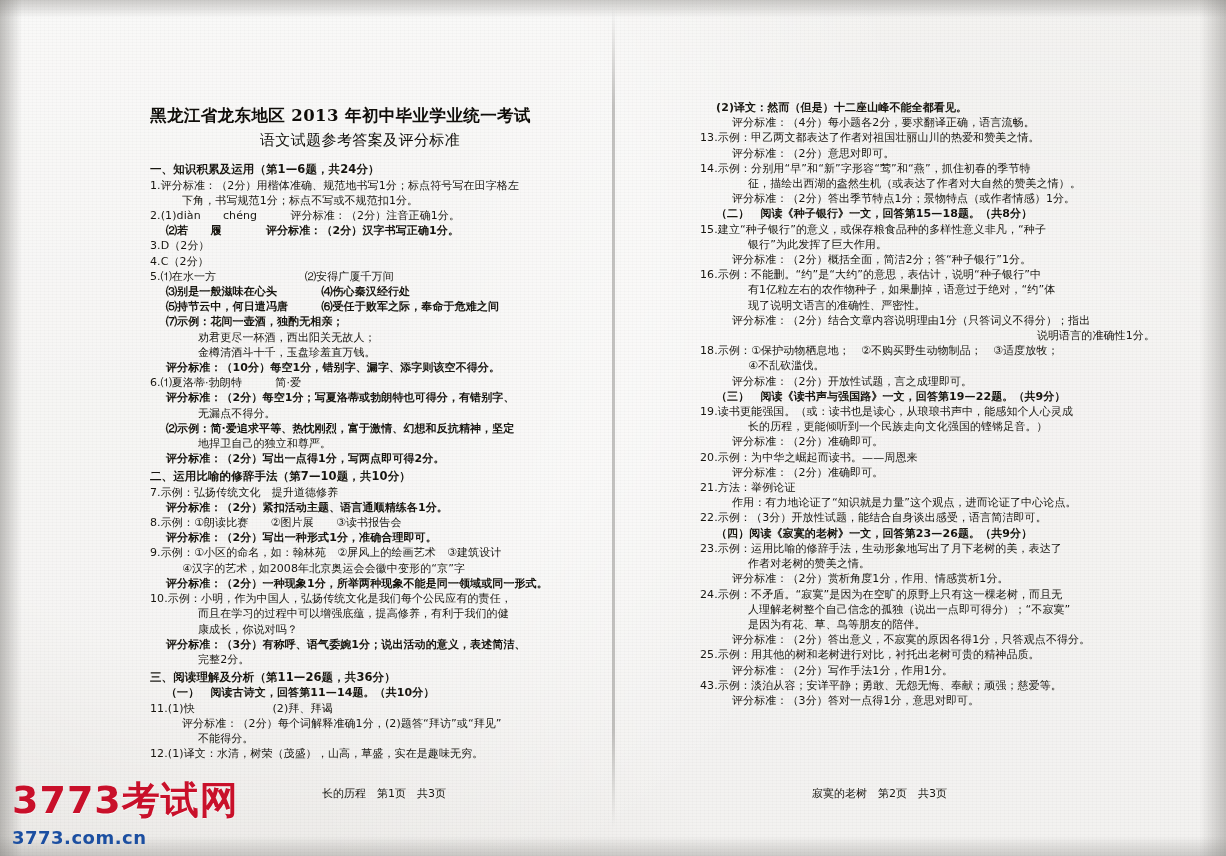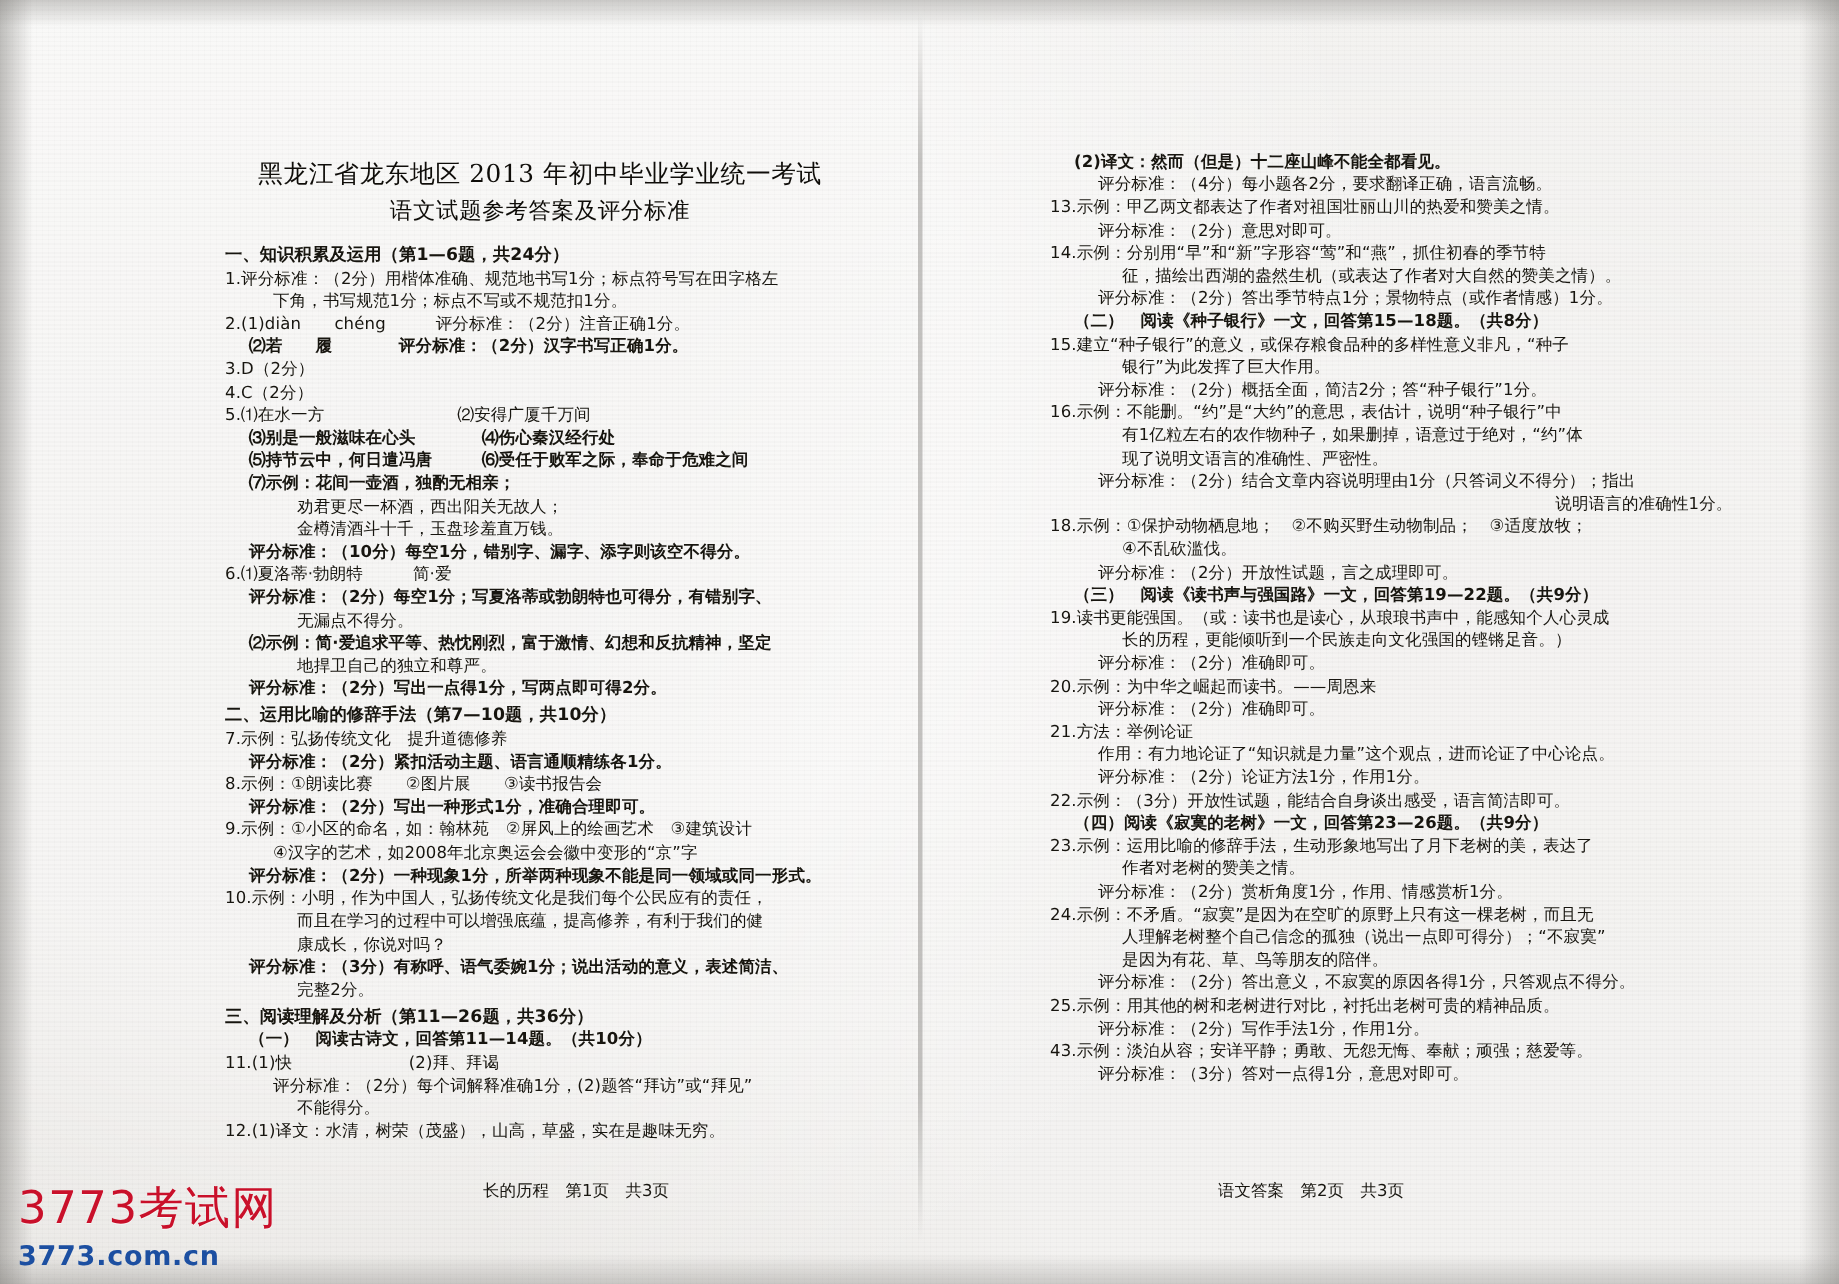"黑龙江省龙东地区 2013 年初中毕业学业统一考试" h1.title { font-weight: normal -> bold; text-align: center -> left }
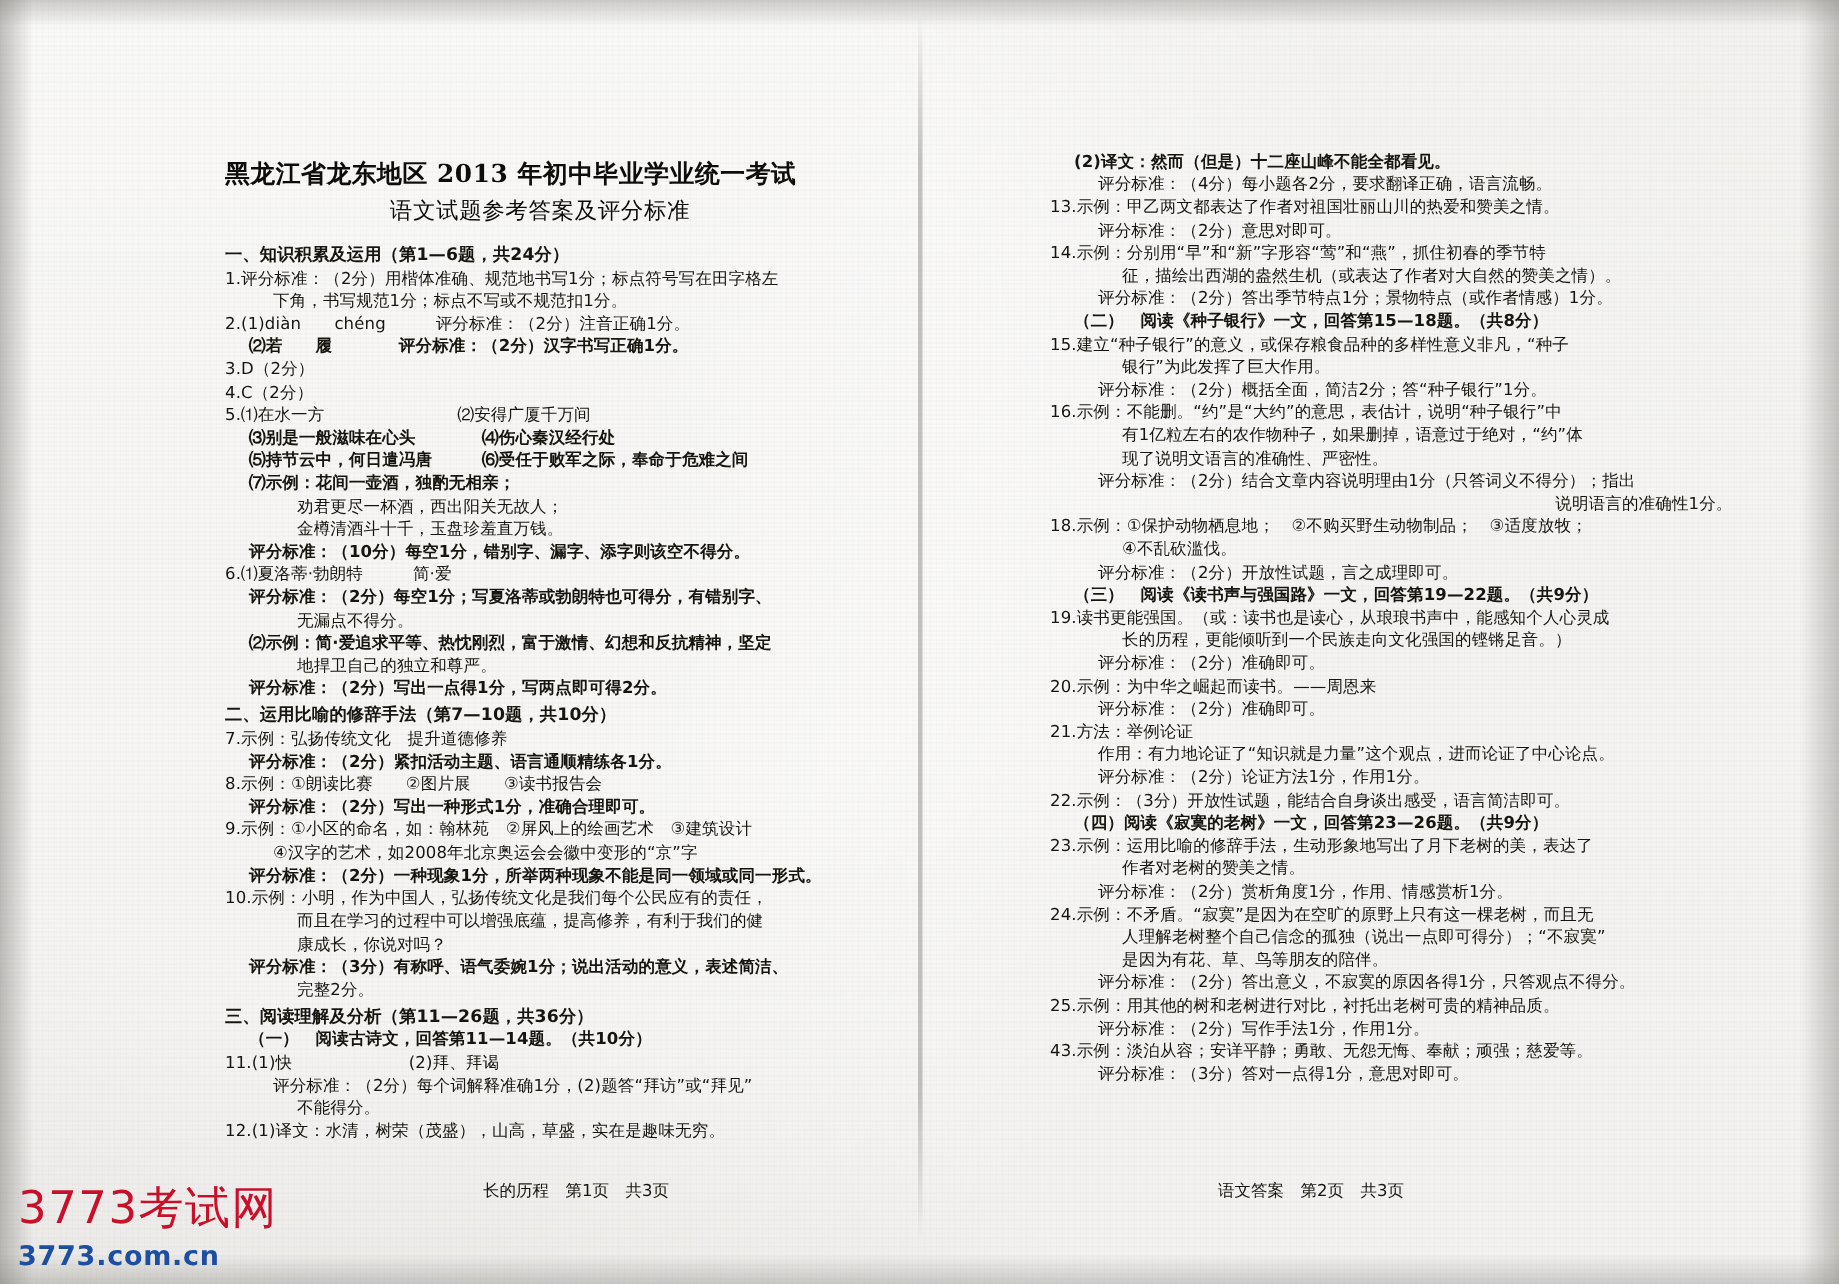"评分标准：（2分）论证方法1分，作用1分。" div.ln { html: <div>评分标准：（2分）论证方法1分，作用1分。</div> -> none }
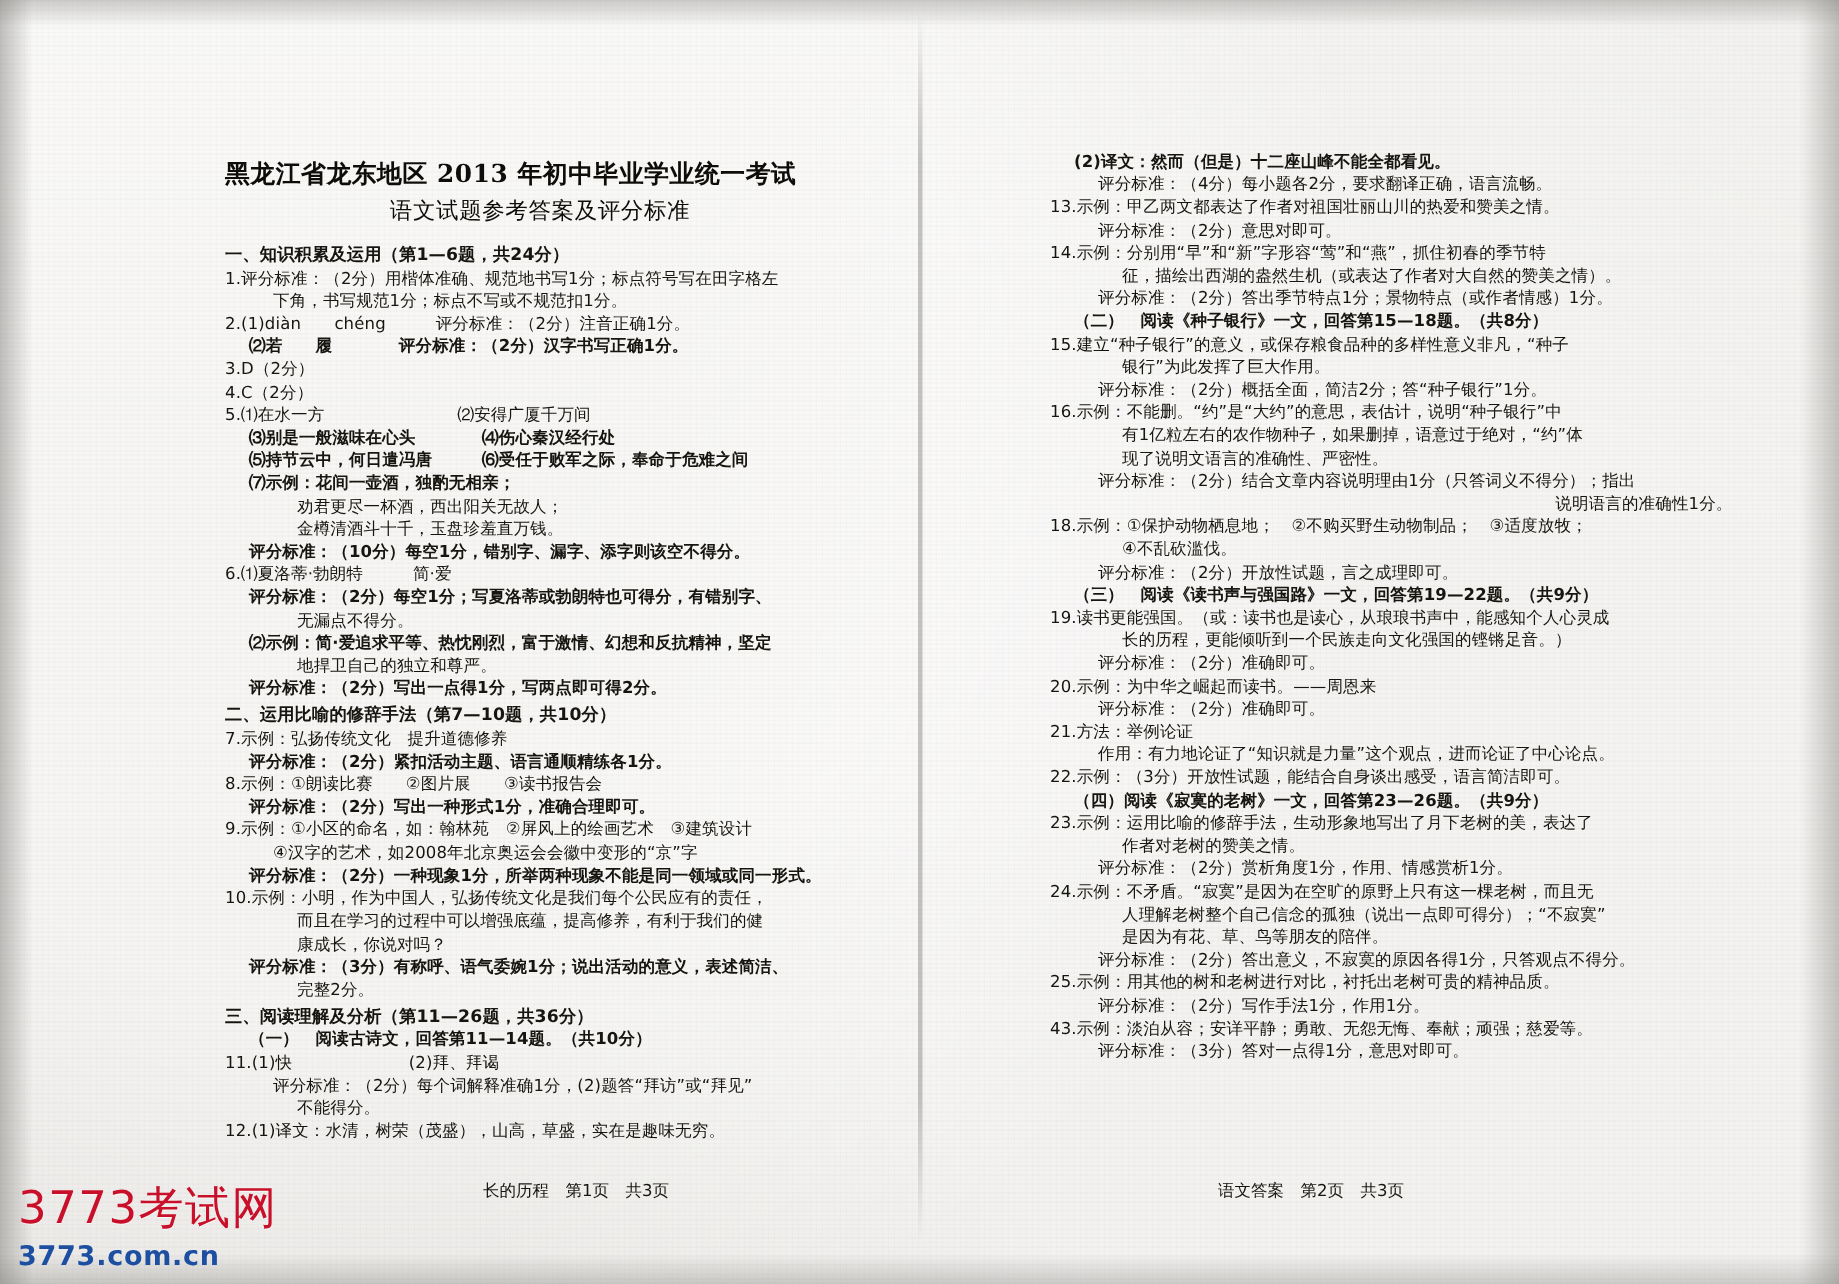"3773考试网" .wm .big { font-size: 30px -> 38px; font-weight: normal -> bold }
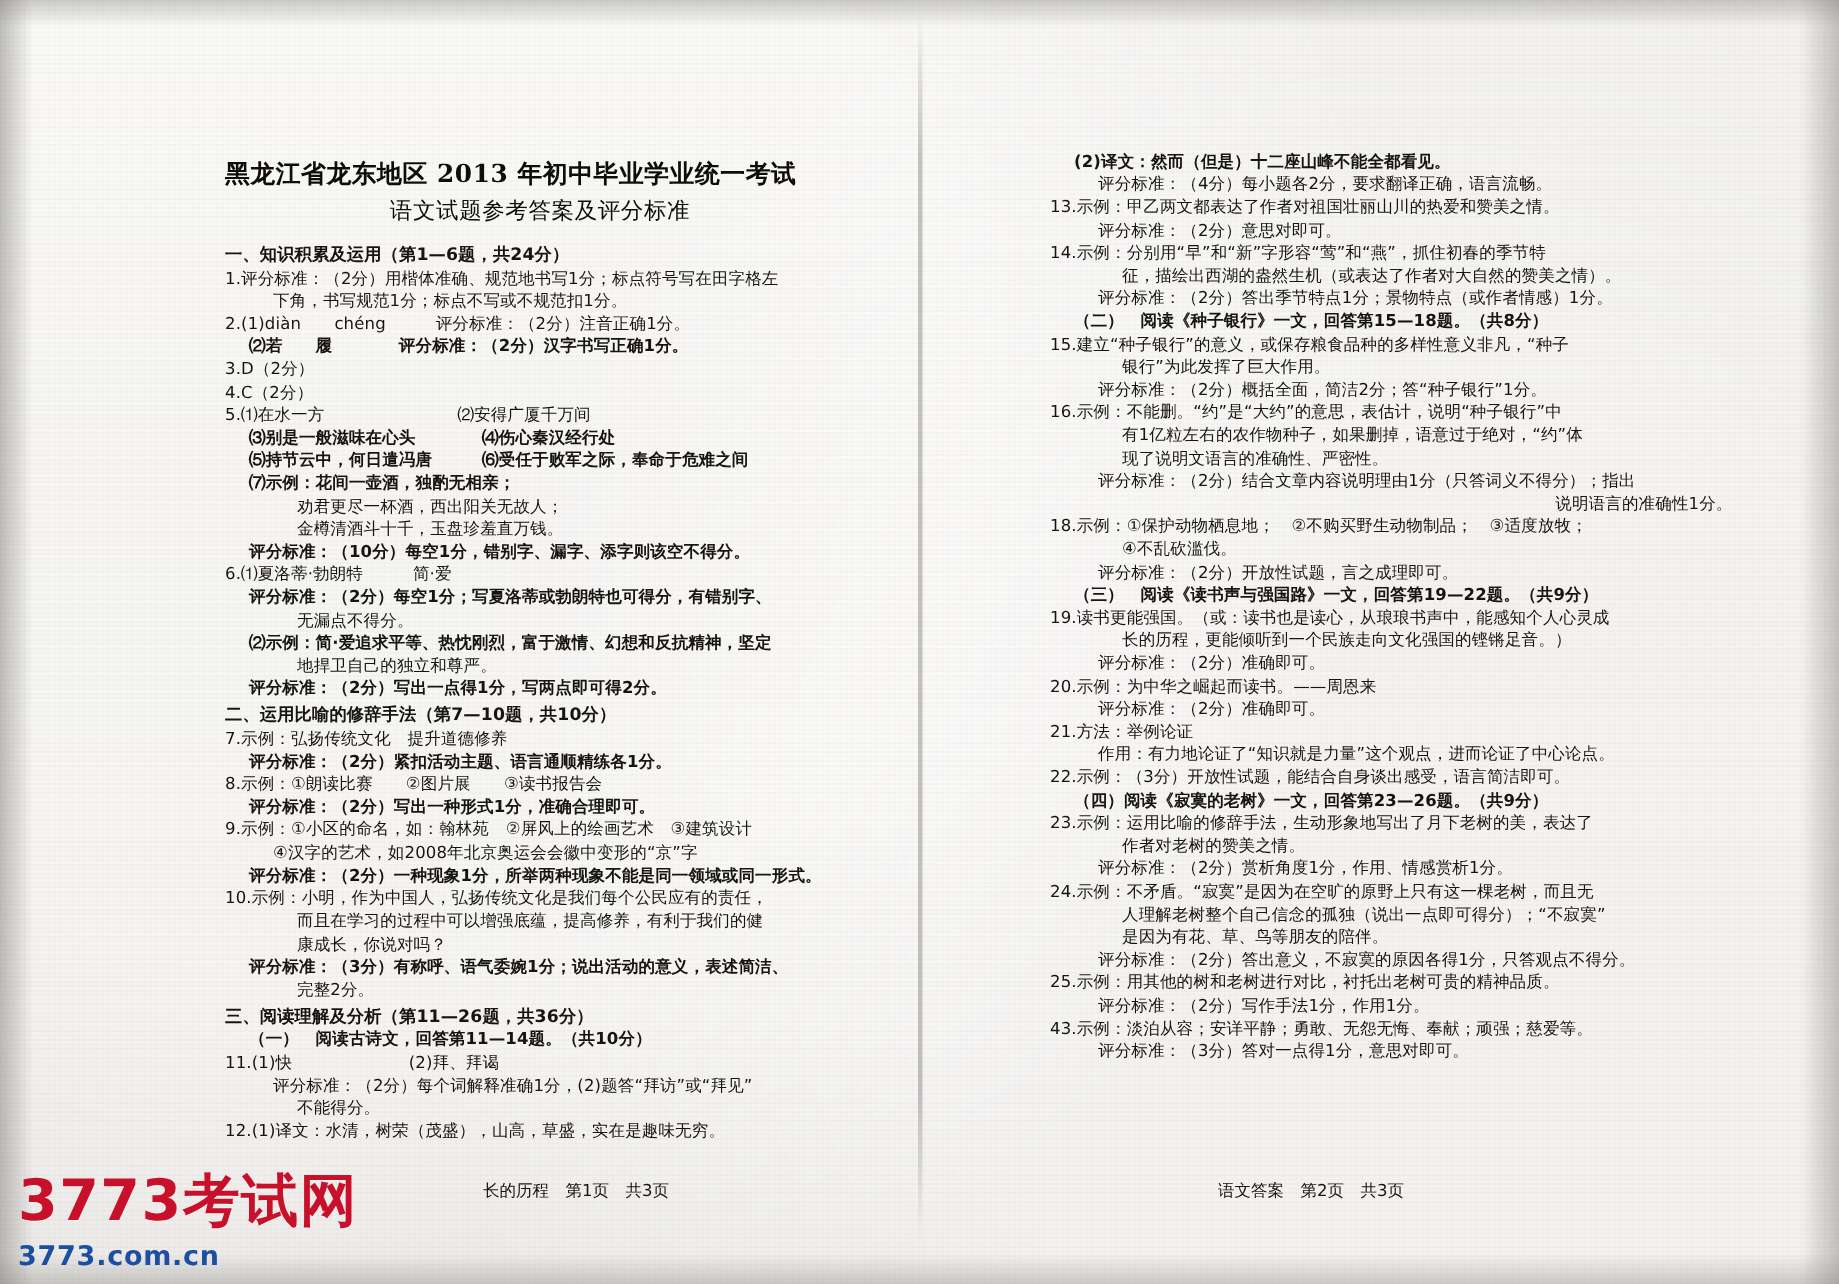"语文答案 第2页 共3页" div.footer { text: 语文答案 -> 寂寞的老树 }
